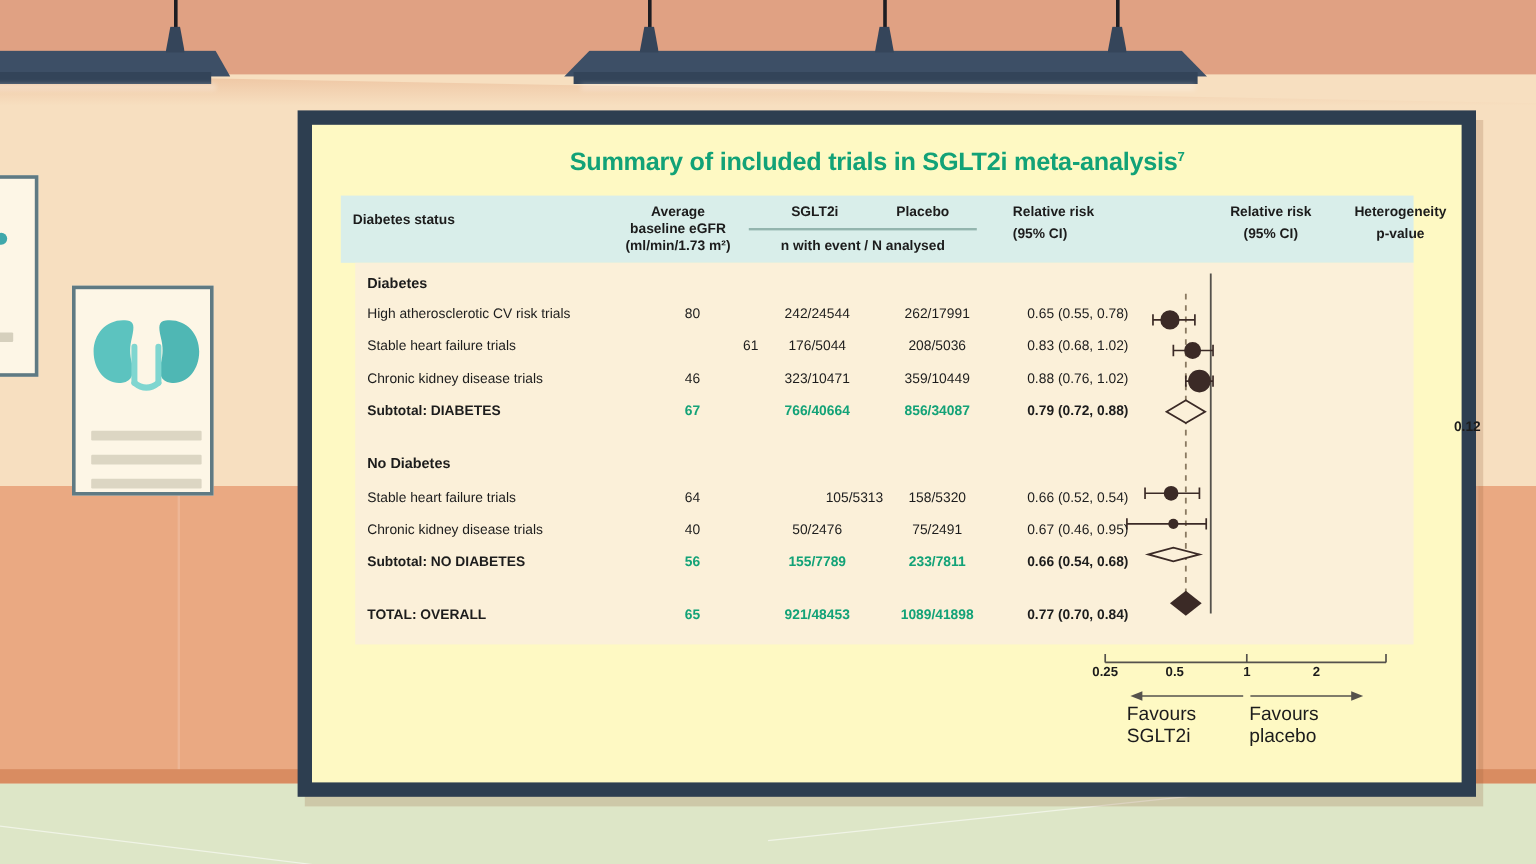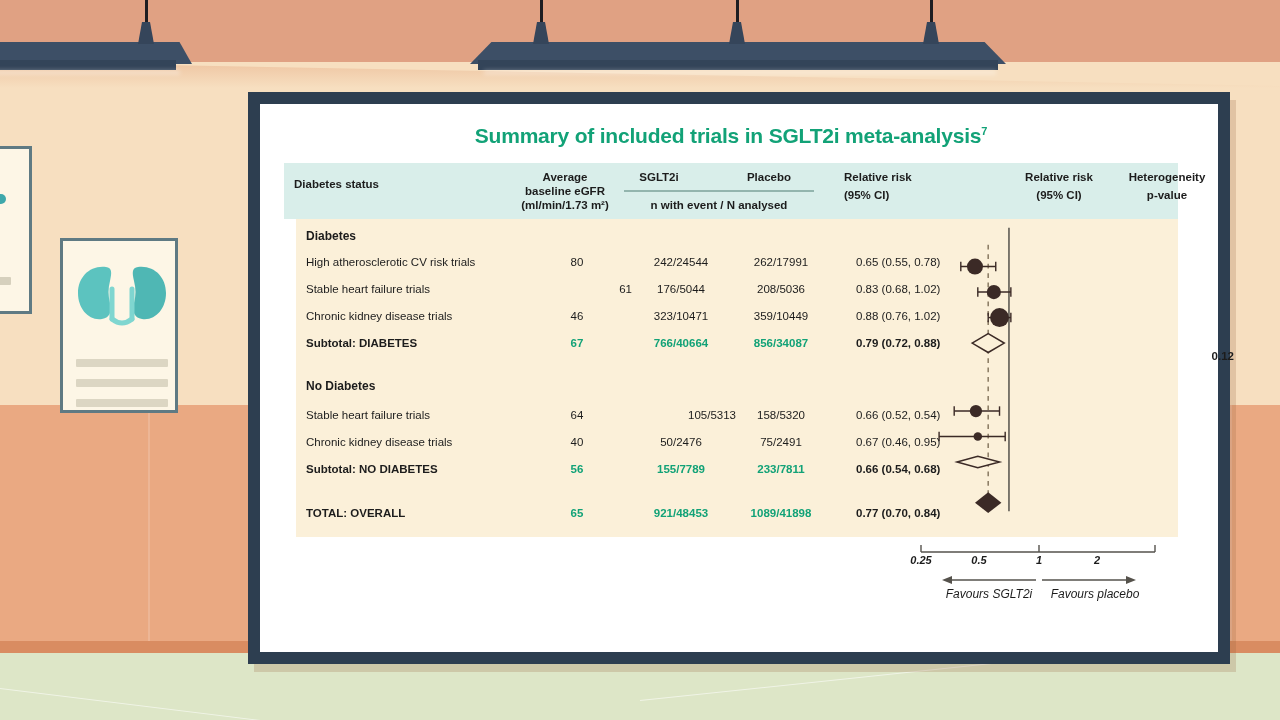"Summary of included trials in" #slide { background: #ffffff -> #fef9c3 }
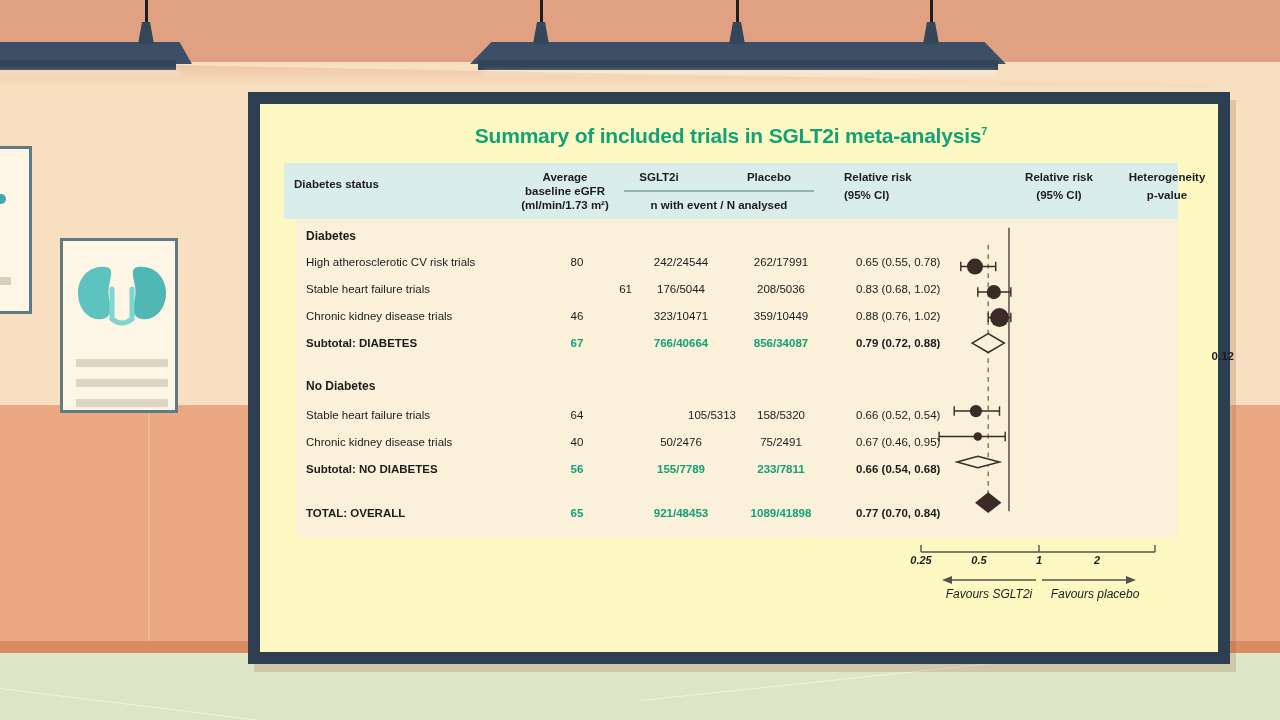"SGLT2i" div.hcell { left: 320px -> 340px }
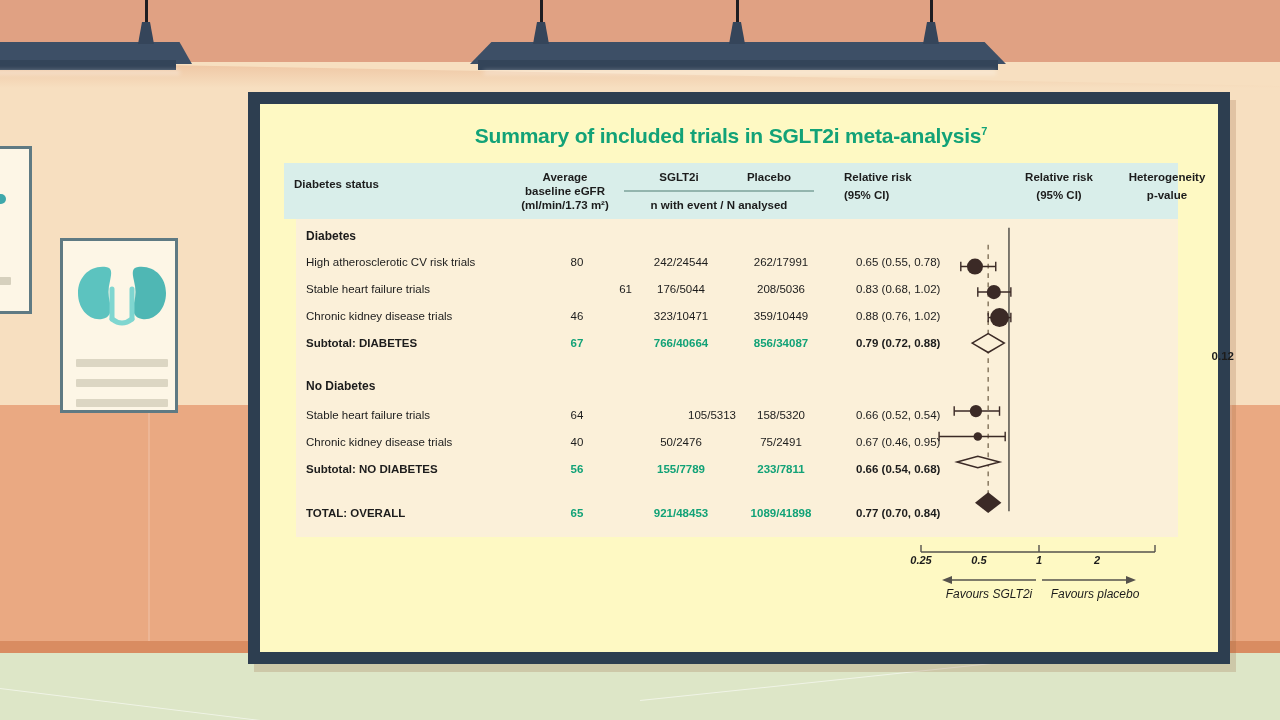"0.25" .axis-area { font-style: italic -> none }
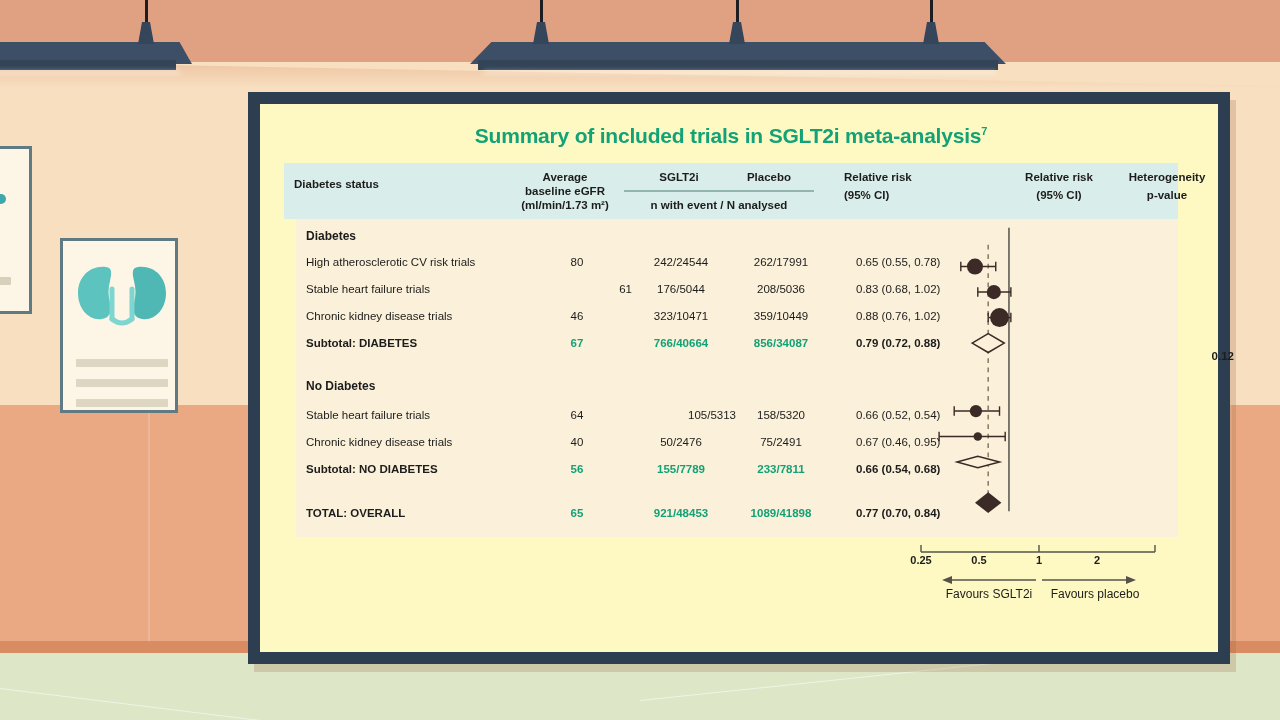"Favours SGLT2i" .fav-lab { font-size: 12px -> 16px; text-align: center -> left }
